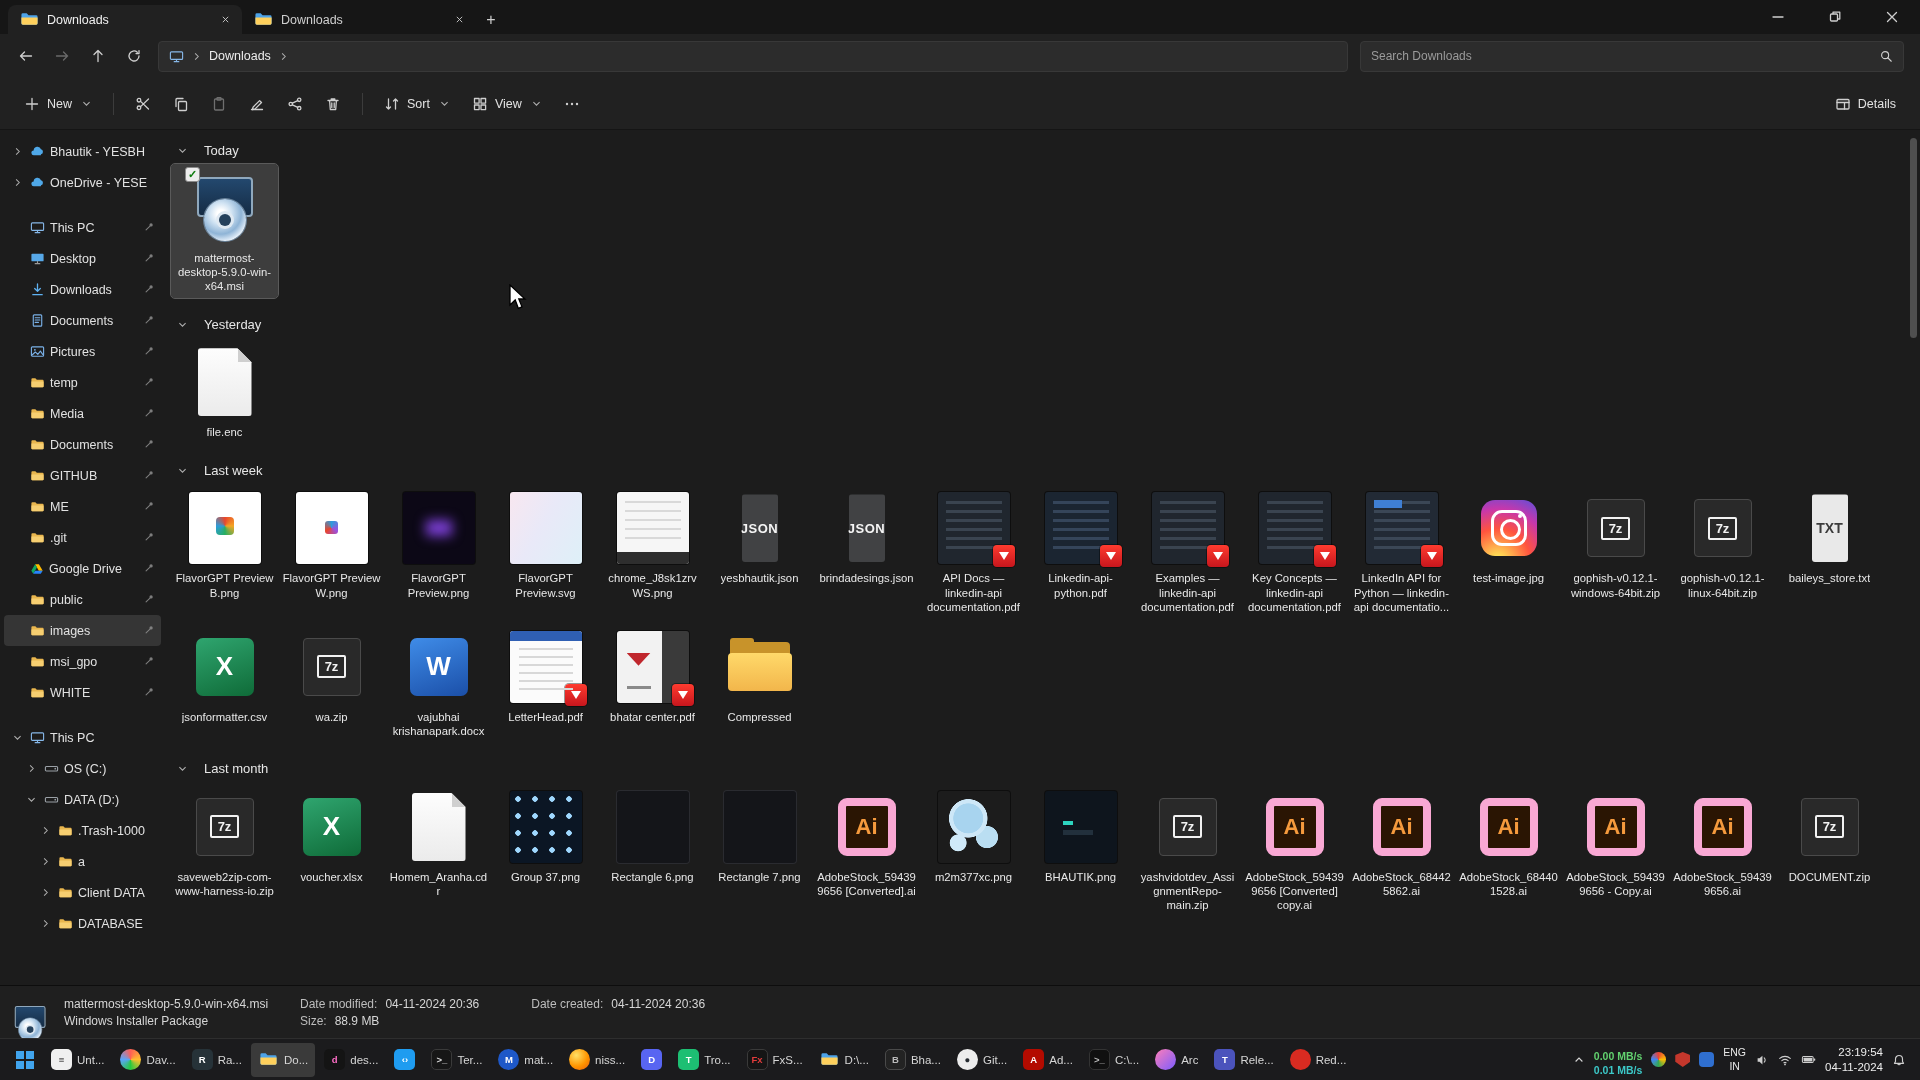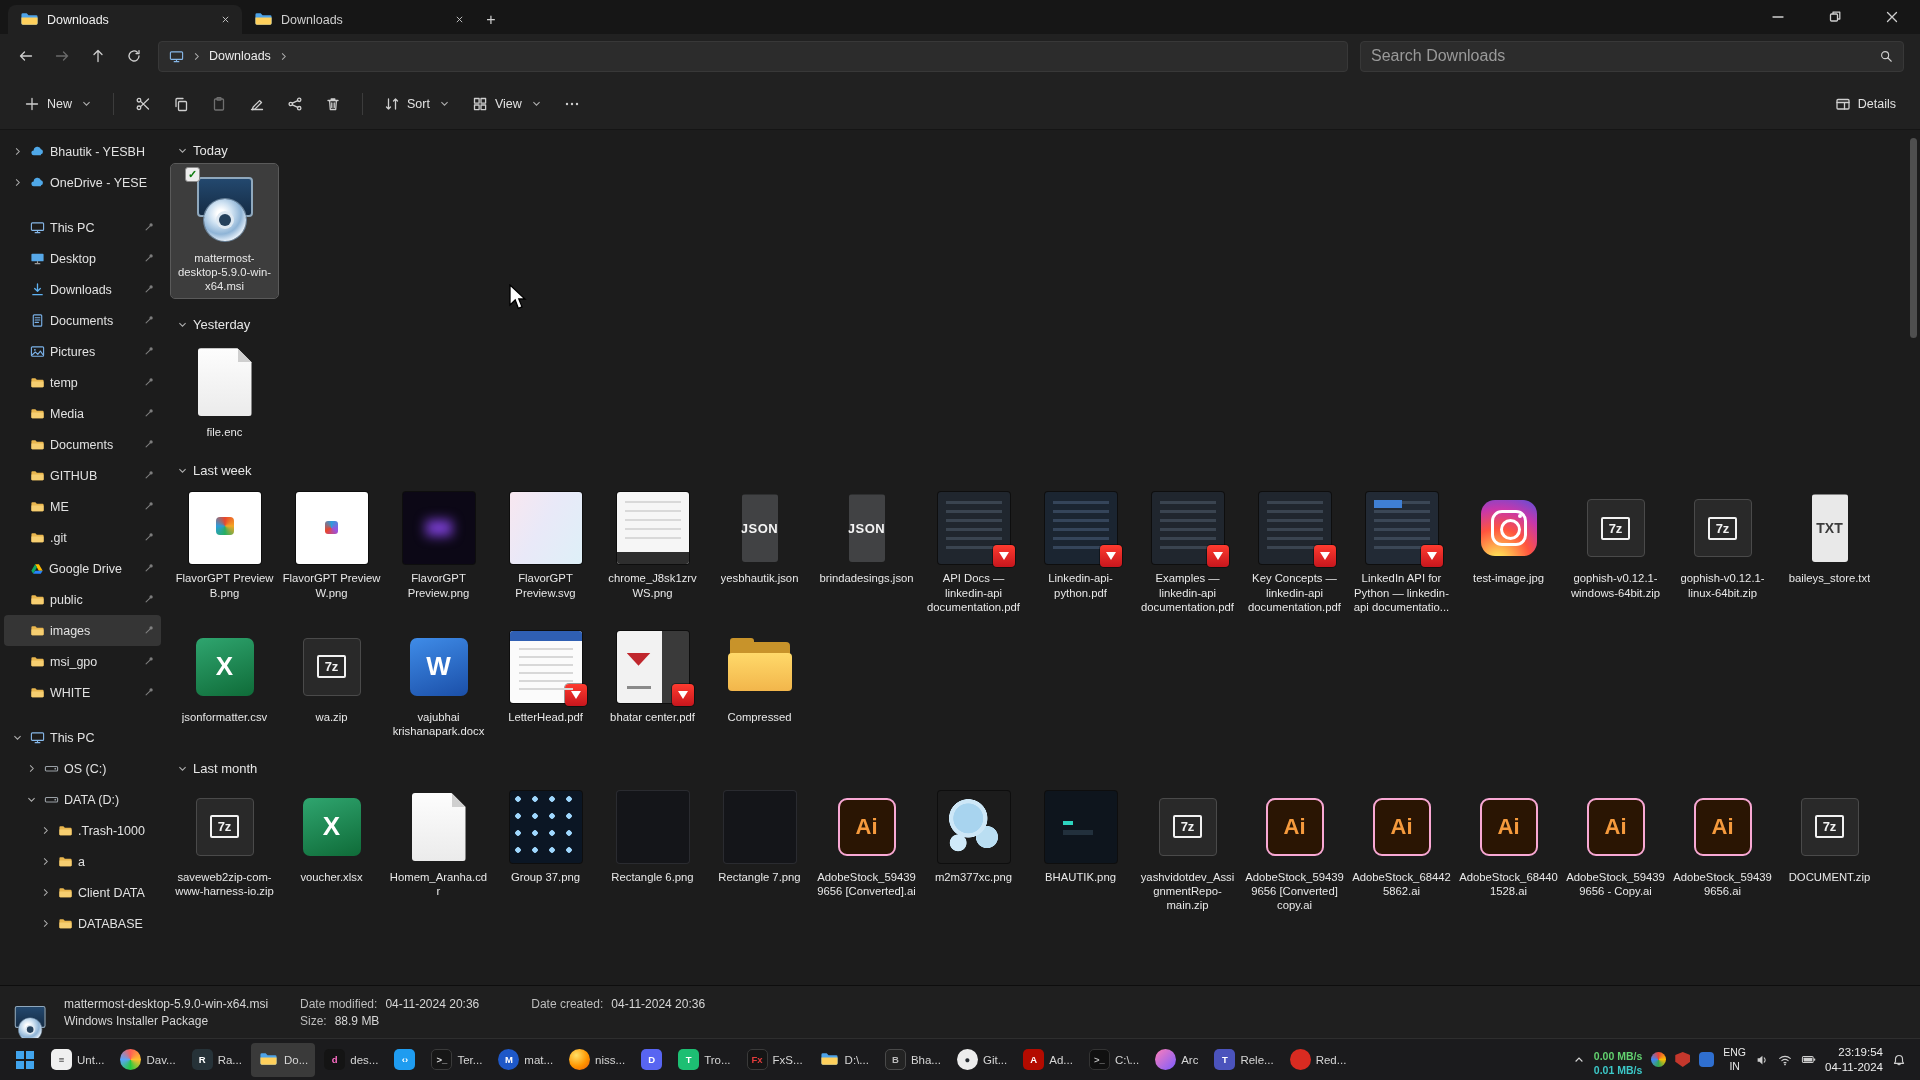"Search Downloads" #searchbar input { font-size: 16px -> 12px }
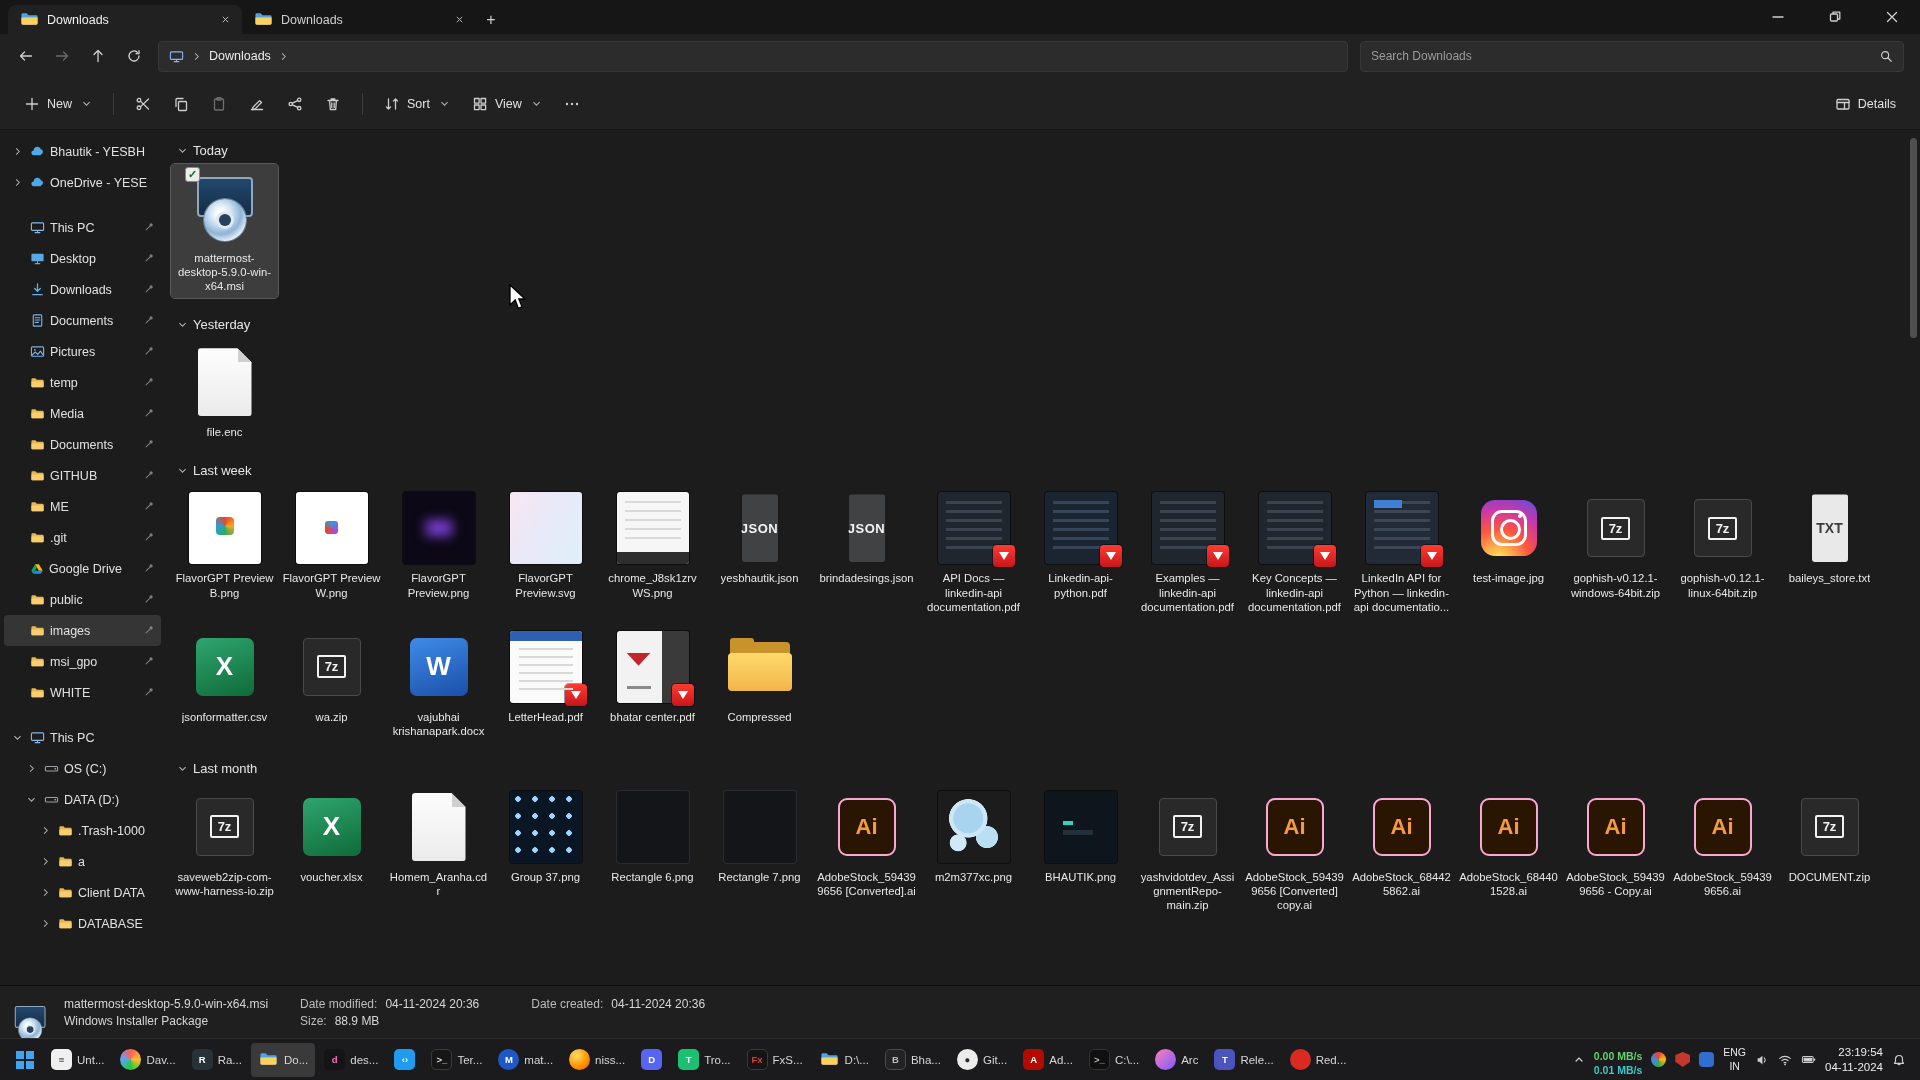"Today" .ghdr { gap: 5px -> 16px }
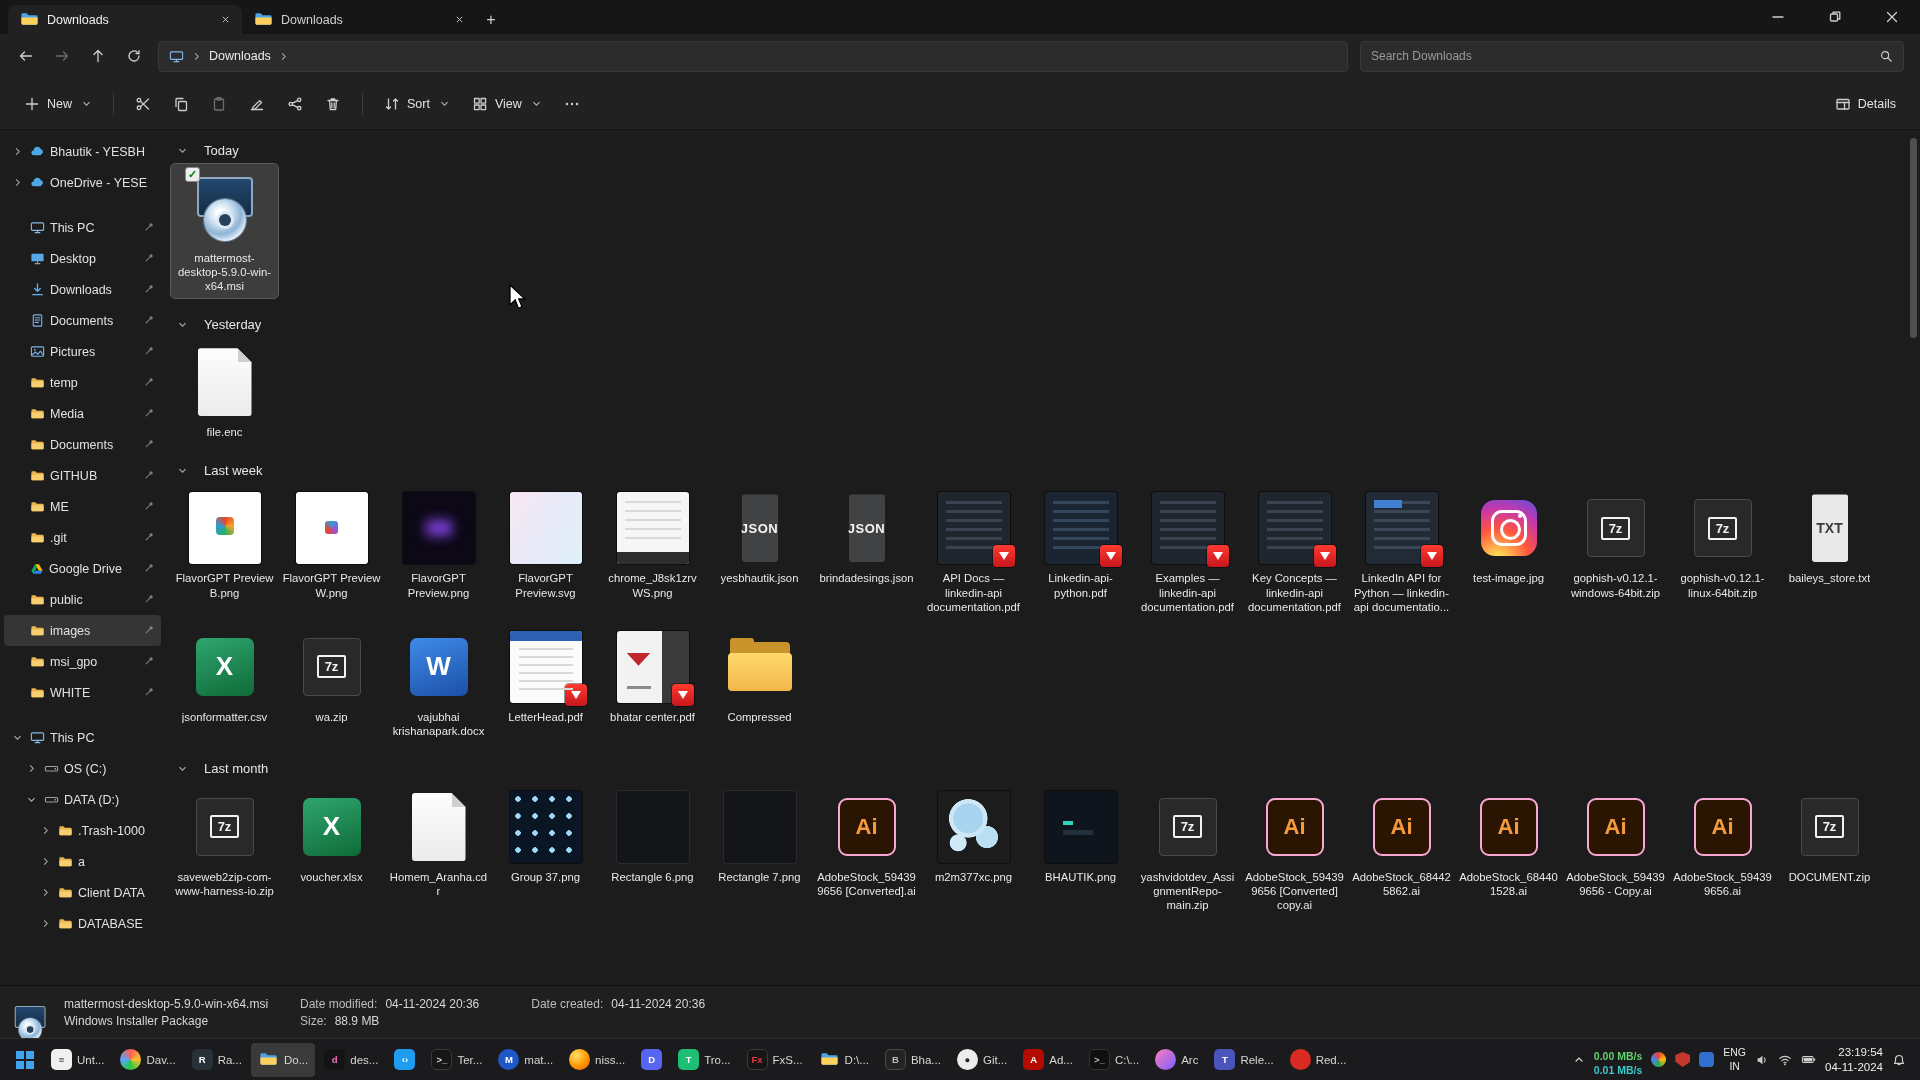"Ai" .i-ai { border: 2px solid #f9a8d4 -> 8px solid #f9a8d4 }
